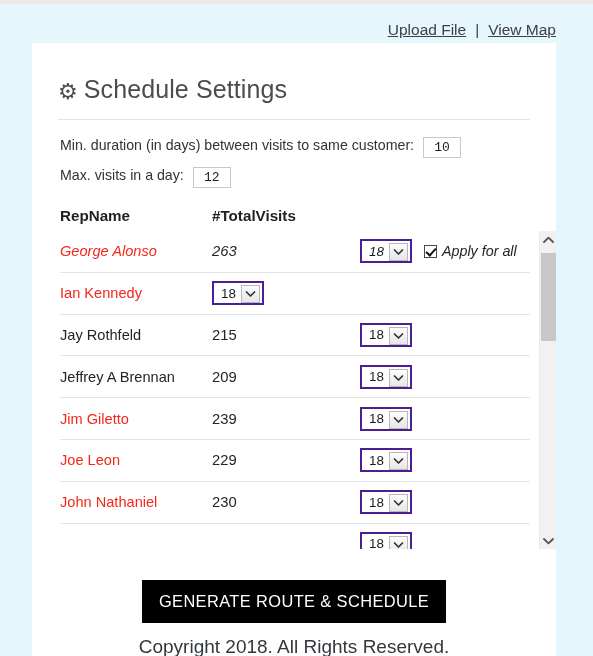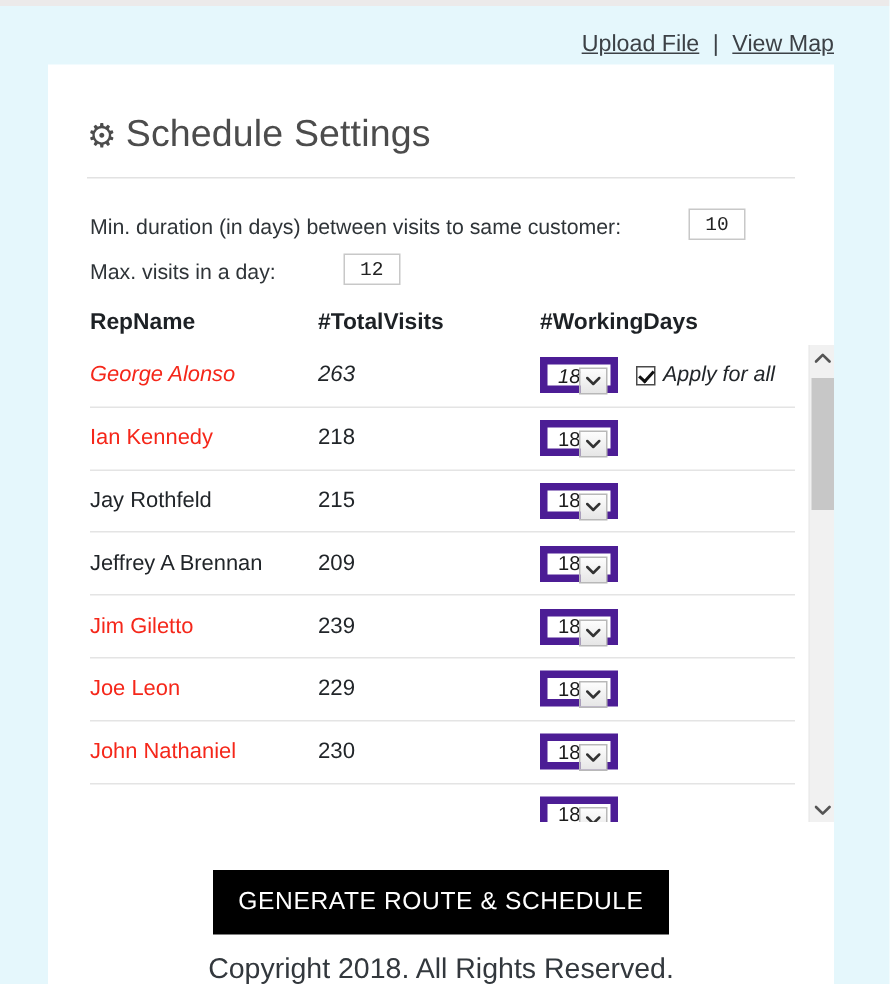"Min. duration (in days) between" .setting-row { align-items: flex-end -> flex-start; gap: 36px -> none }
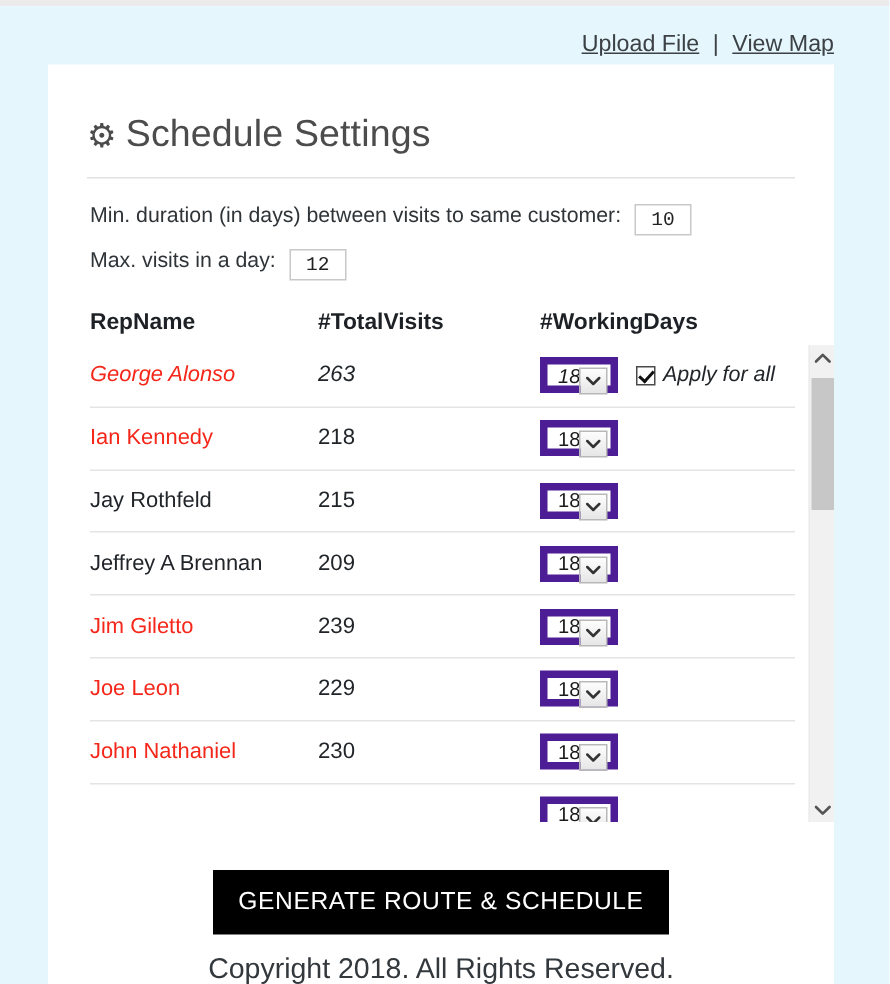"#WorkingDays" div.col-days { html: <div>#WorkingDays</div> -> none }
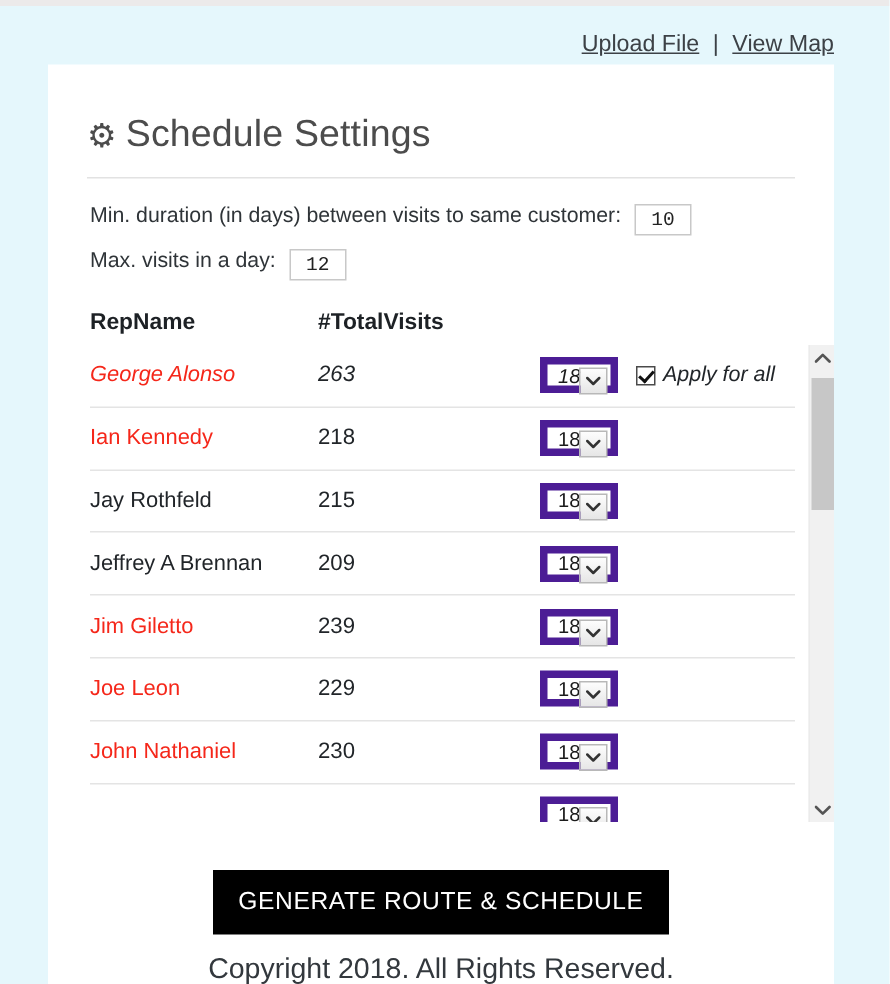"18" .select-box { border: 5px solid #4c1d95 -> 2px solid #4c1d95 }
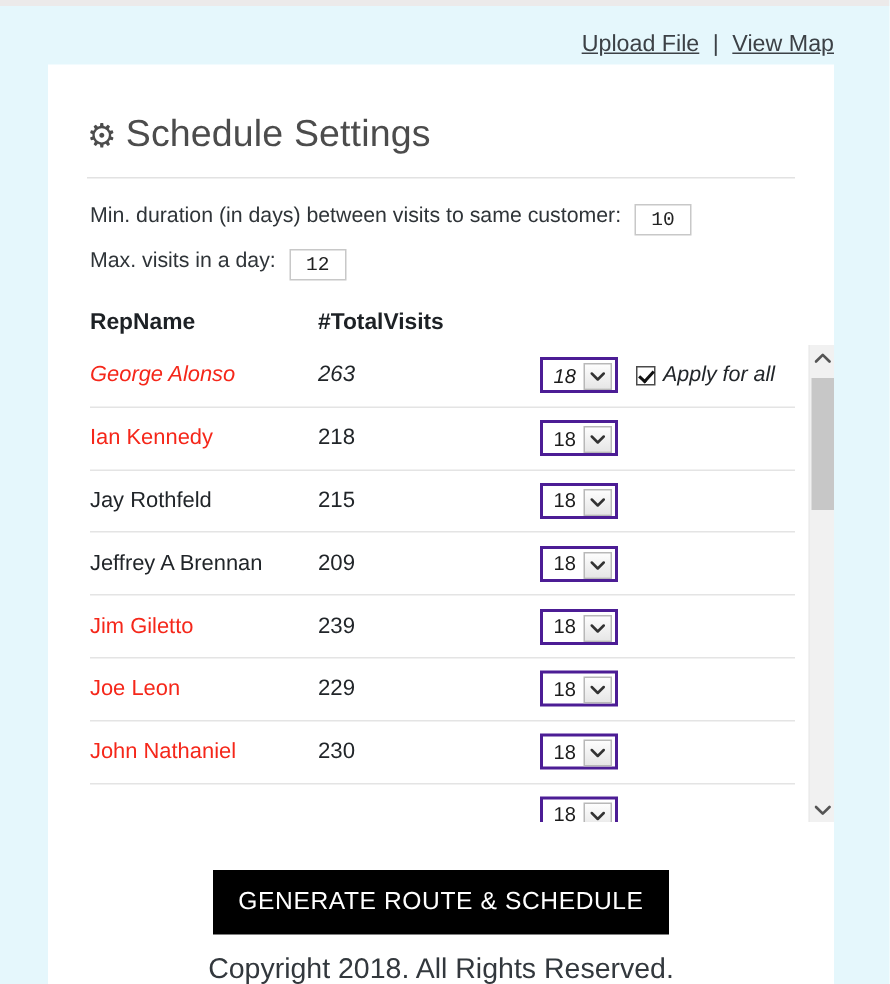"218" div.cell-visits { html: <div>218</div> -> none }
